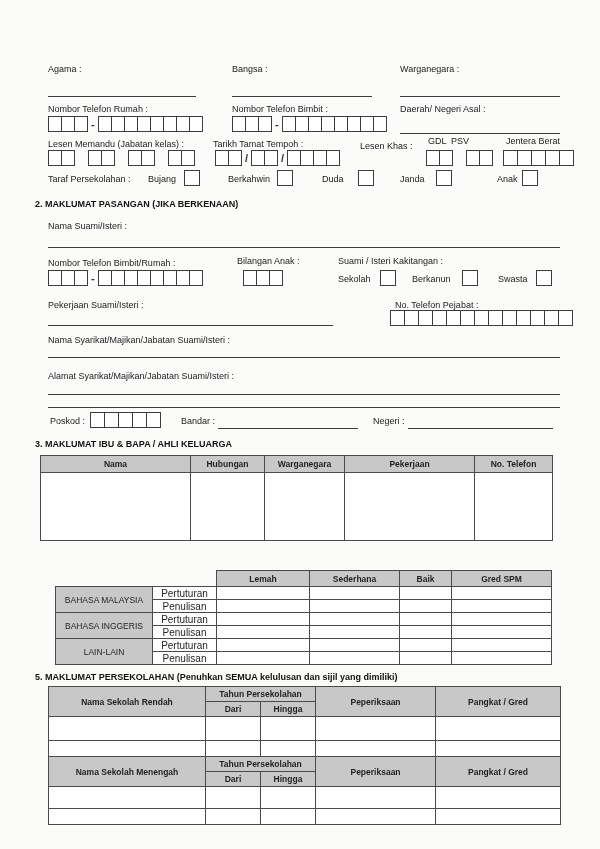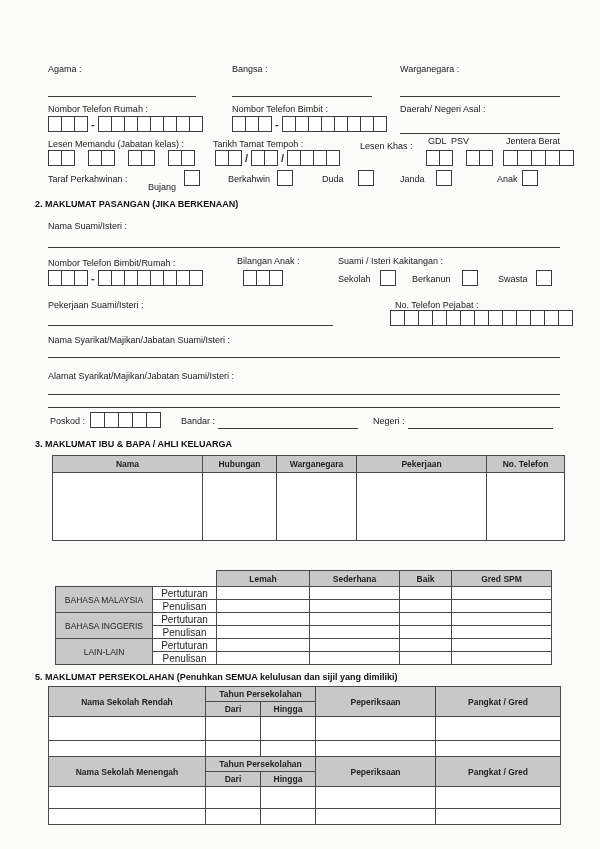"Taraf Perkahwinan :" span.lbl { text: Perkahwinan -> Persekolahan }
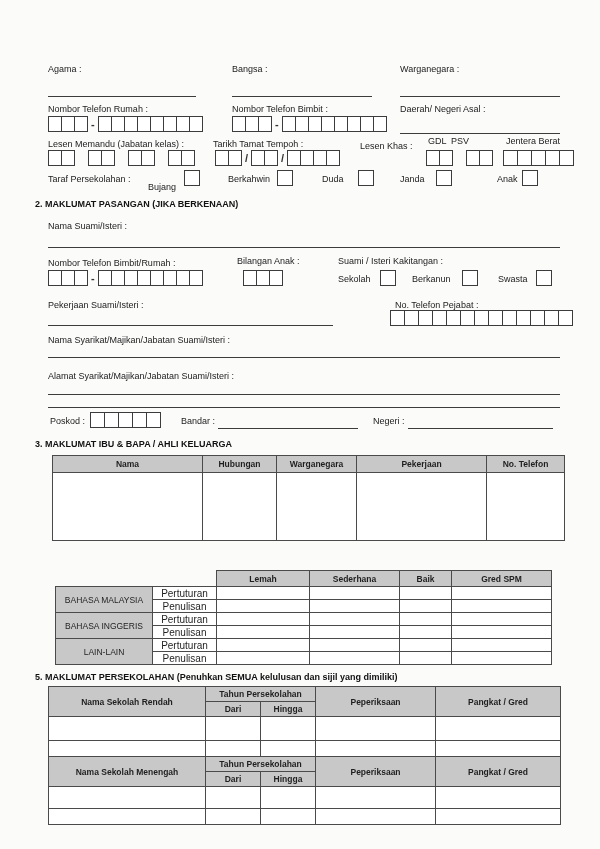"Bujang" span.lbl { top: 182px -> 174px }
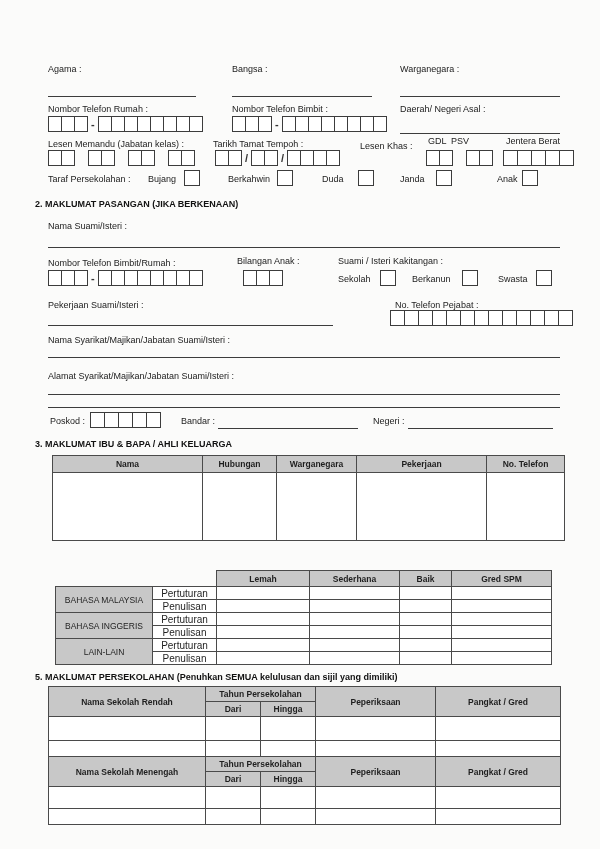"Nama" table { left: 52px -> 40px }
